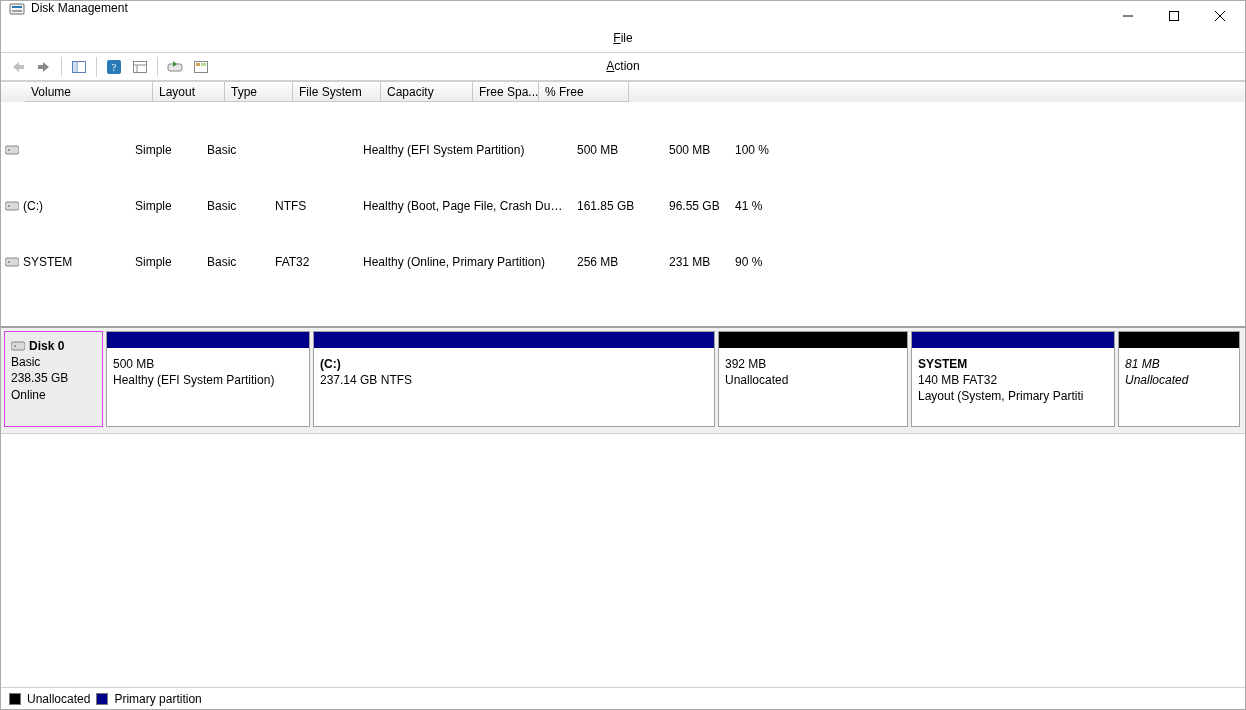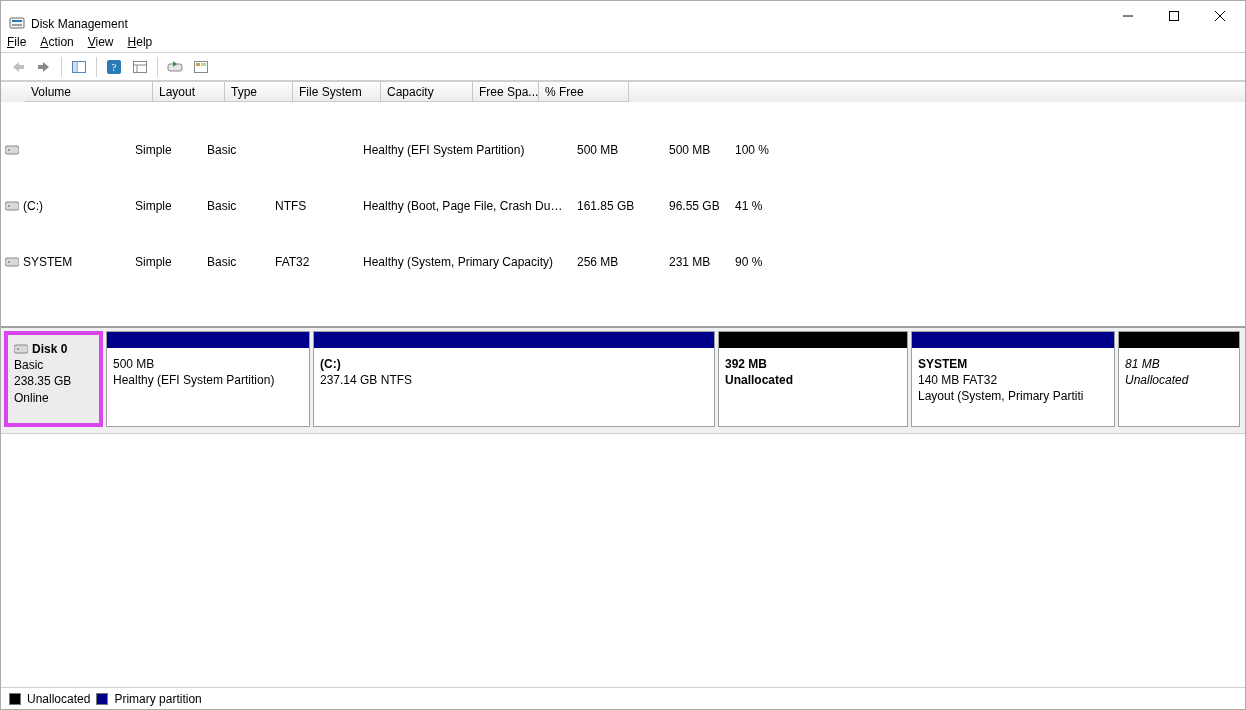"Disk Management" .titlebar { align-items: flex-end -> flex-start }
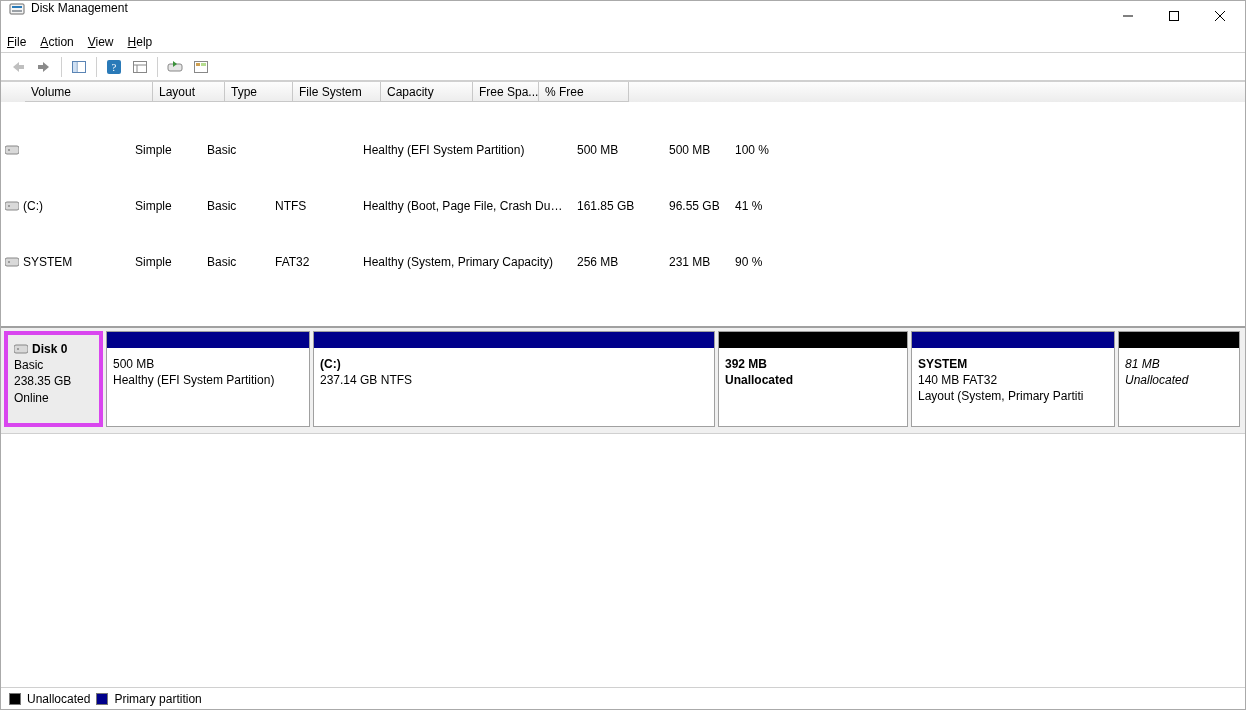"File" .menubar { flex-direction: none -> column }
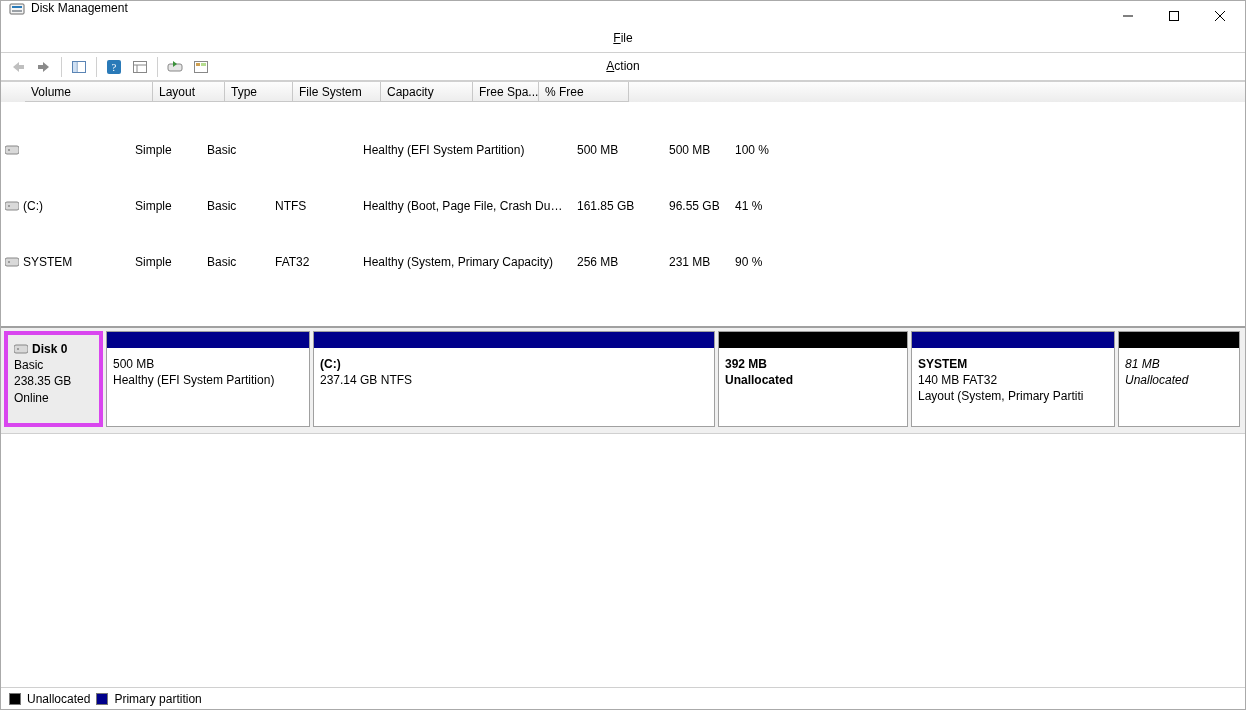"Healthy (System, Primary Capacity)" div.vt-cell { text: System, Primary Capacity -> Online, Primary Partition }
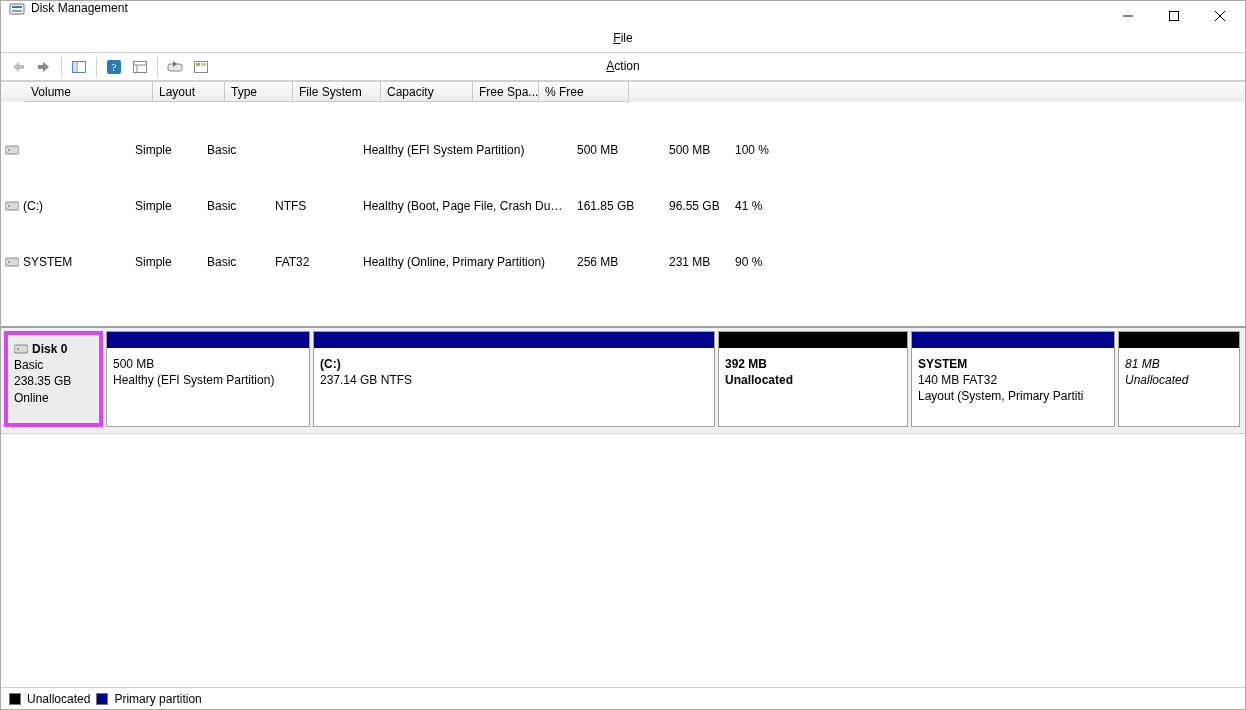"Disk 0" .disk-label { border: 4px solid #d946ef -> 1px solid #d946ef }
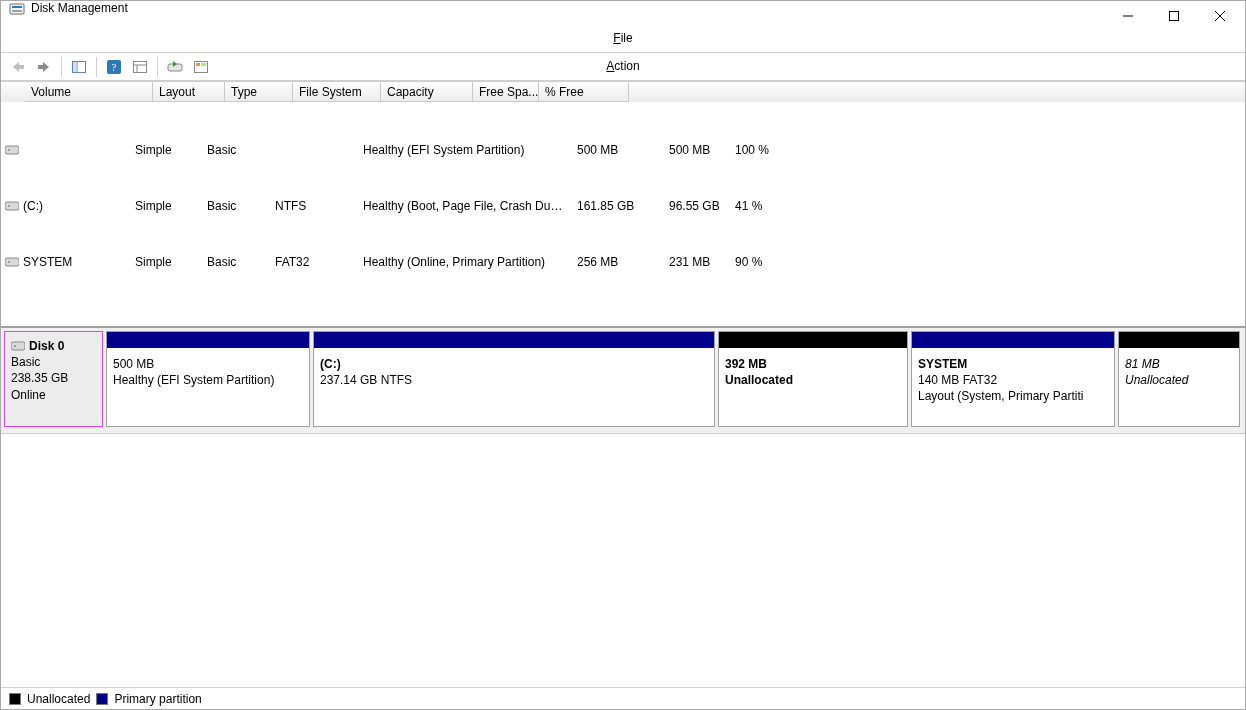"392 MB" div.part { font-weight: bold -> none }
